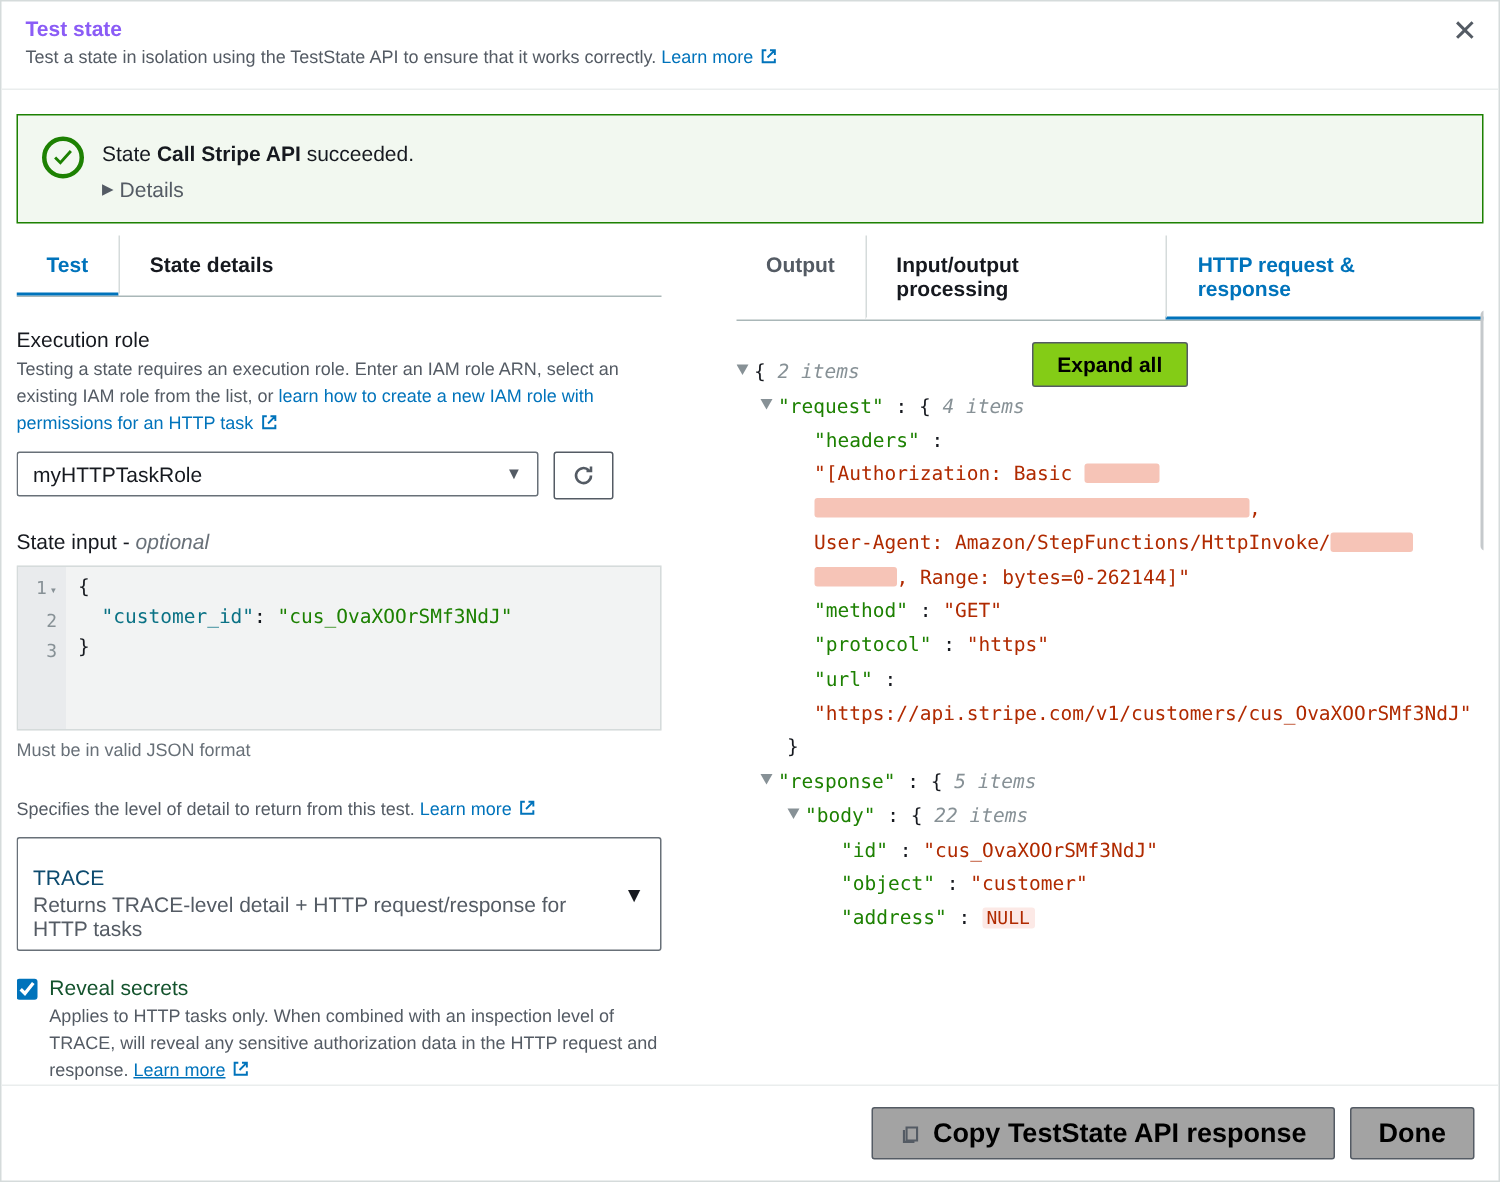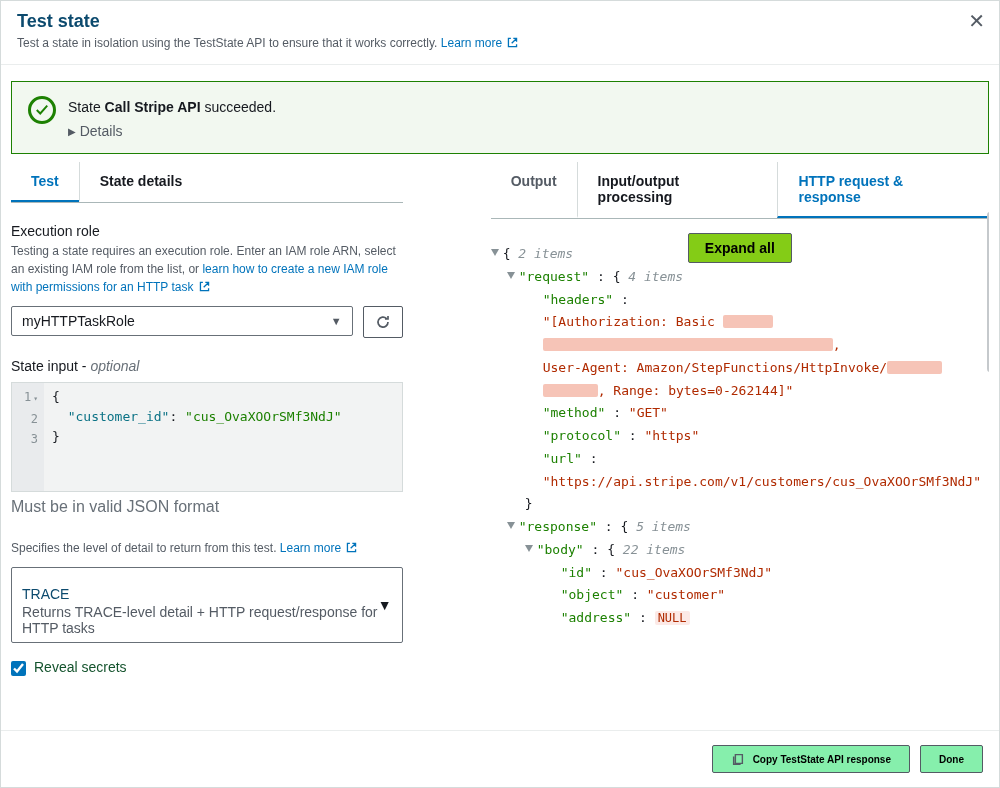"Test state" .modal-title { color: #0c4a6e -> #8b5cf6; font-size: 18px -> 14px }
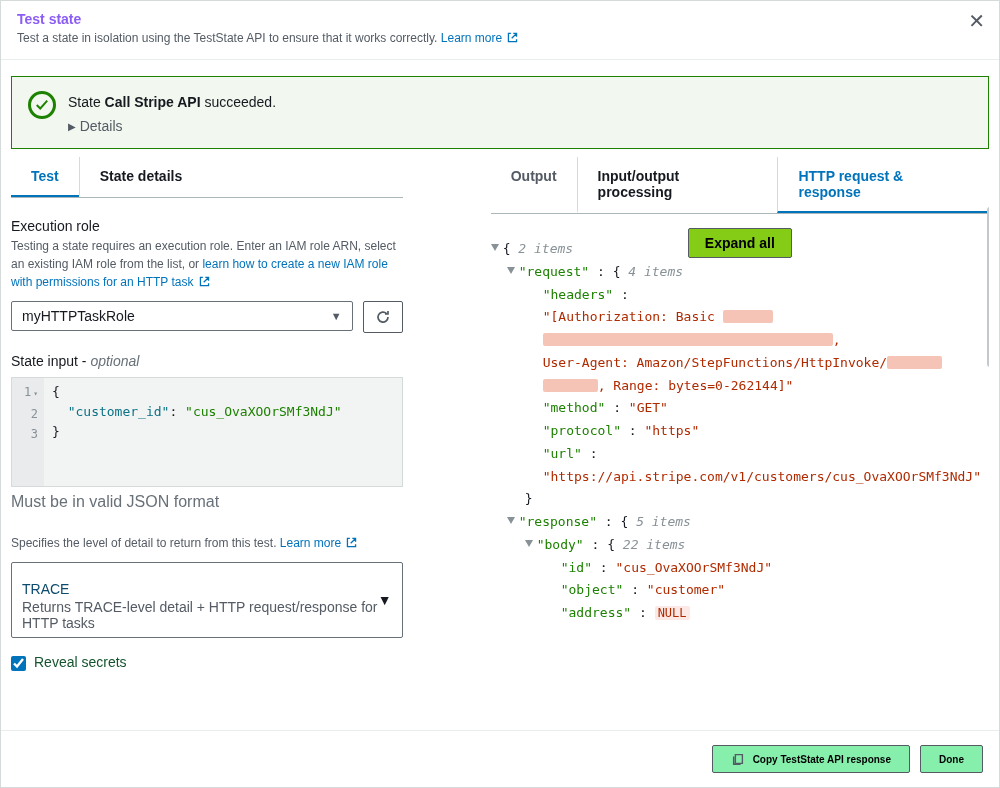"Test" .body-row { gap: 38px -> none }
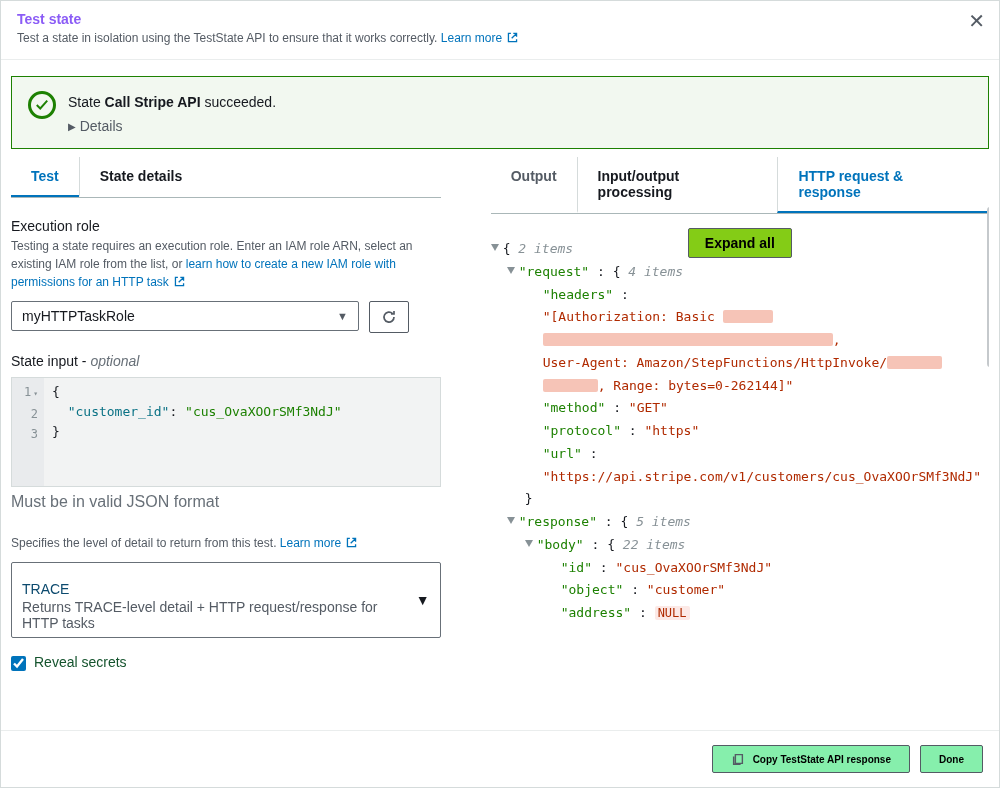"Must be in valid JSON" .helper { font-size: 16px -> 12px }
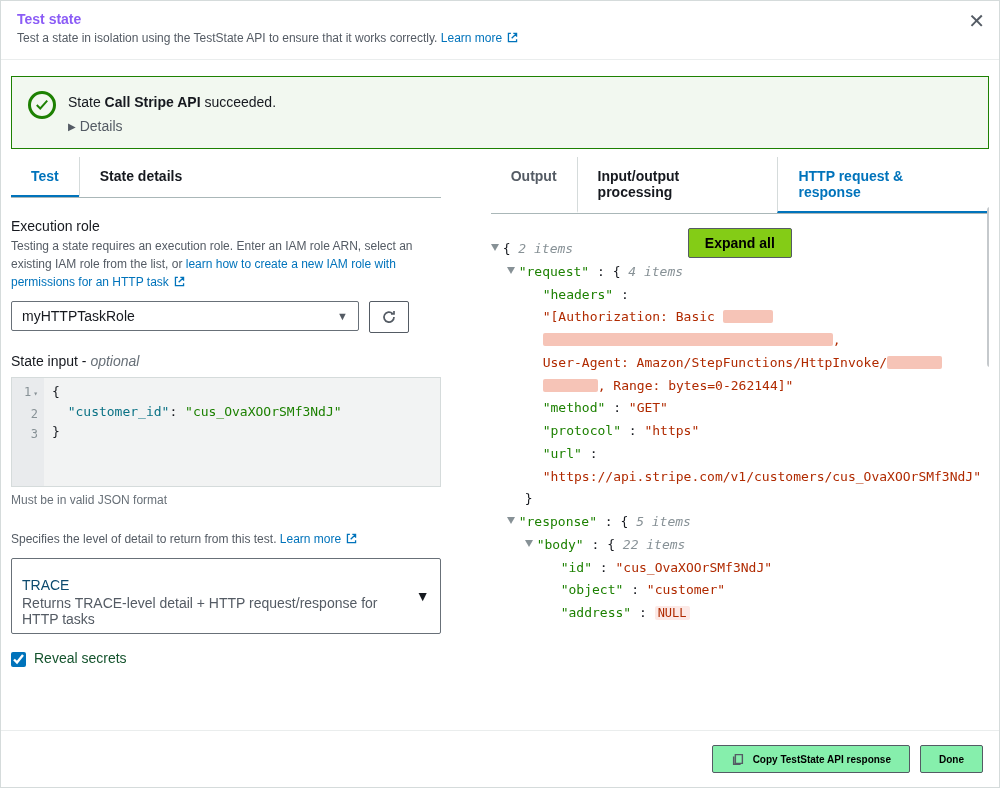"Applies to HTTP tasks only." div.chk-desc { html: none -> <div> <span>Applies to HTTP tasks only. When combined with an inspection level of TRACE, will reveal any sensitive authorization data in the HTTP request and response. </span><a><span>Learn more</span><span><svg> <path></path> </svg></span></a> </div> }
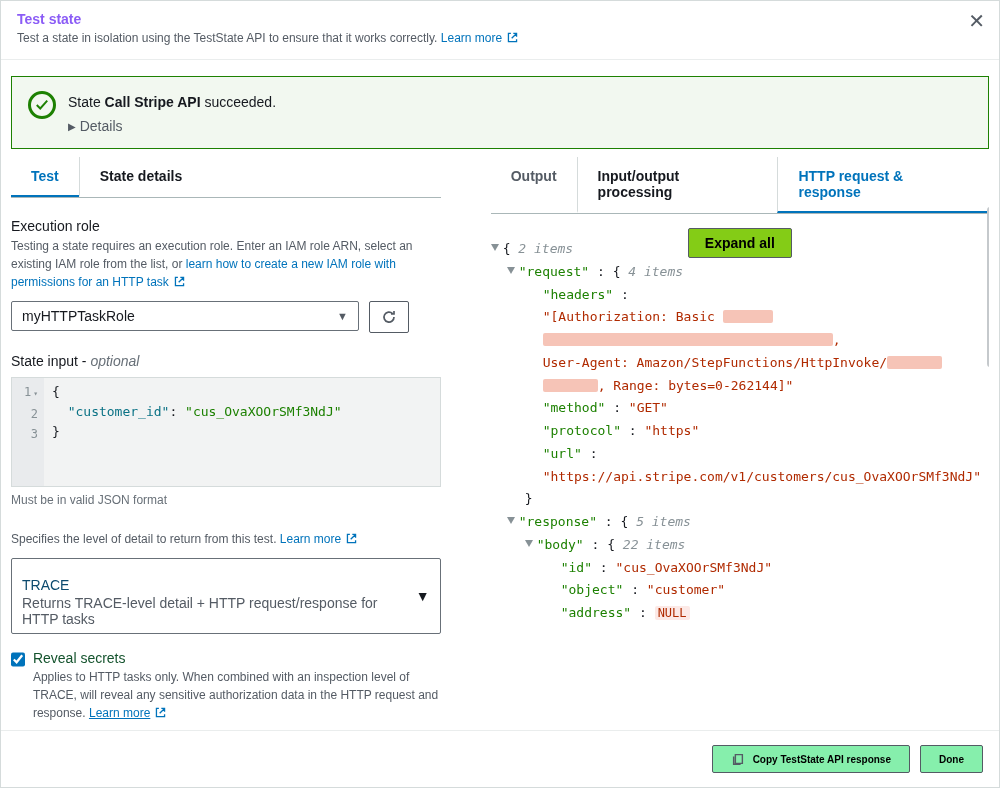"Copy TestState API response" .btn-secondary { background: #86efac -> #a3a3a3; font-size: 10px -> 18px }
